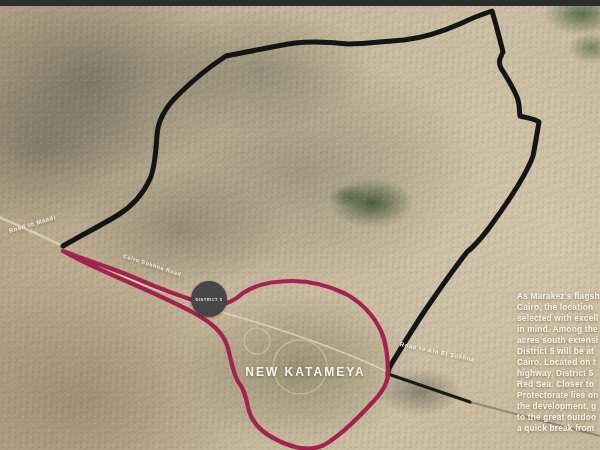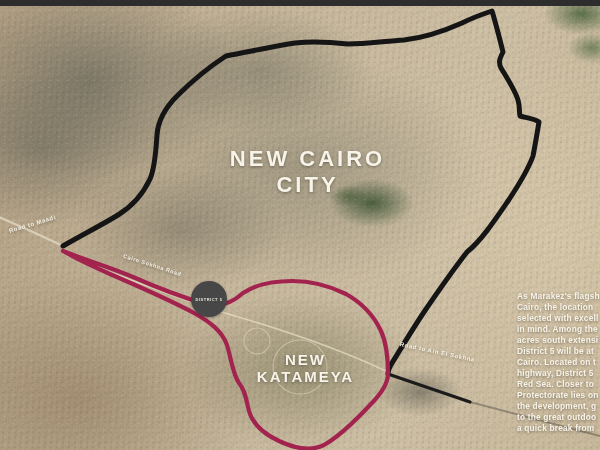"NEW CAIRO" div.maplabel { html: <div> <div>NEW CAIRO</div> <div>CITY</div> </div> -> none }
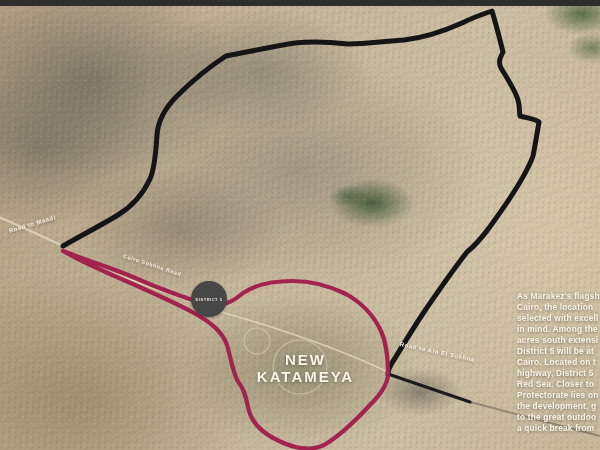"NEW KATAMEYA" .area { font-size: 15px -> 12px; top: 351px -> 365px }
